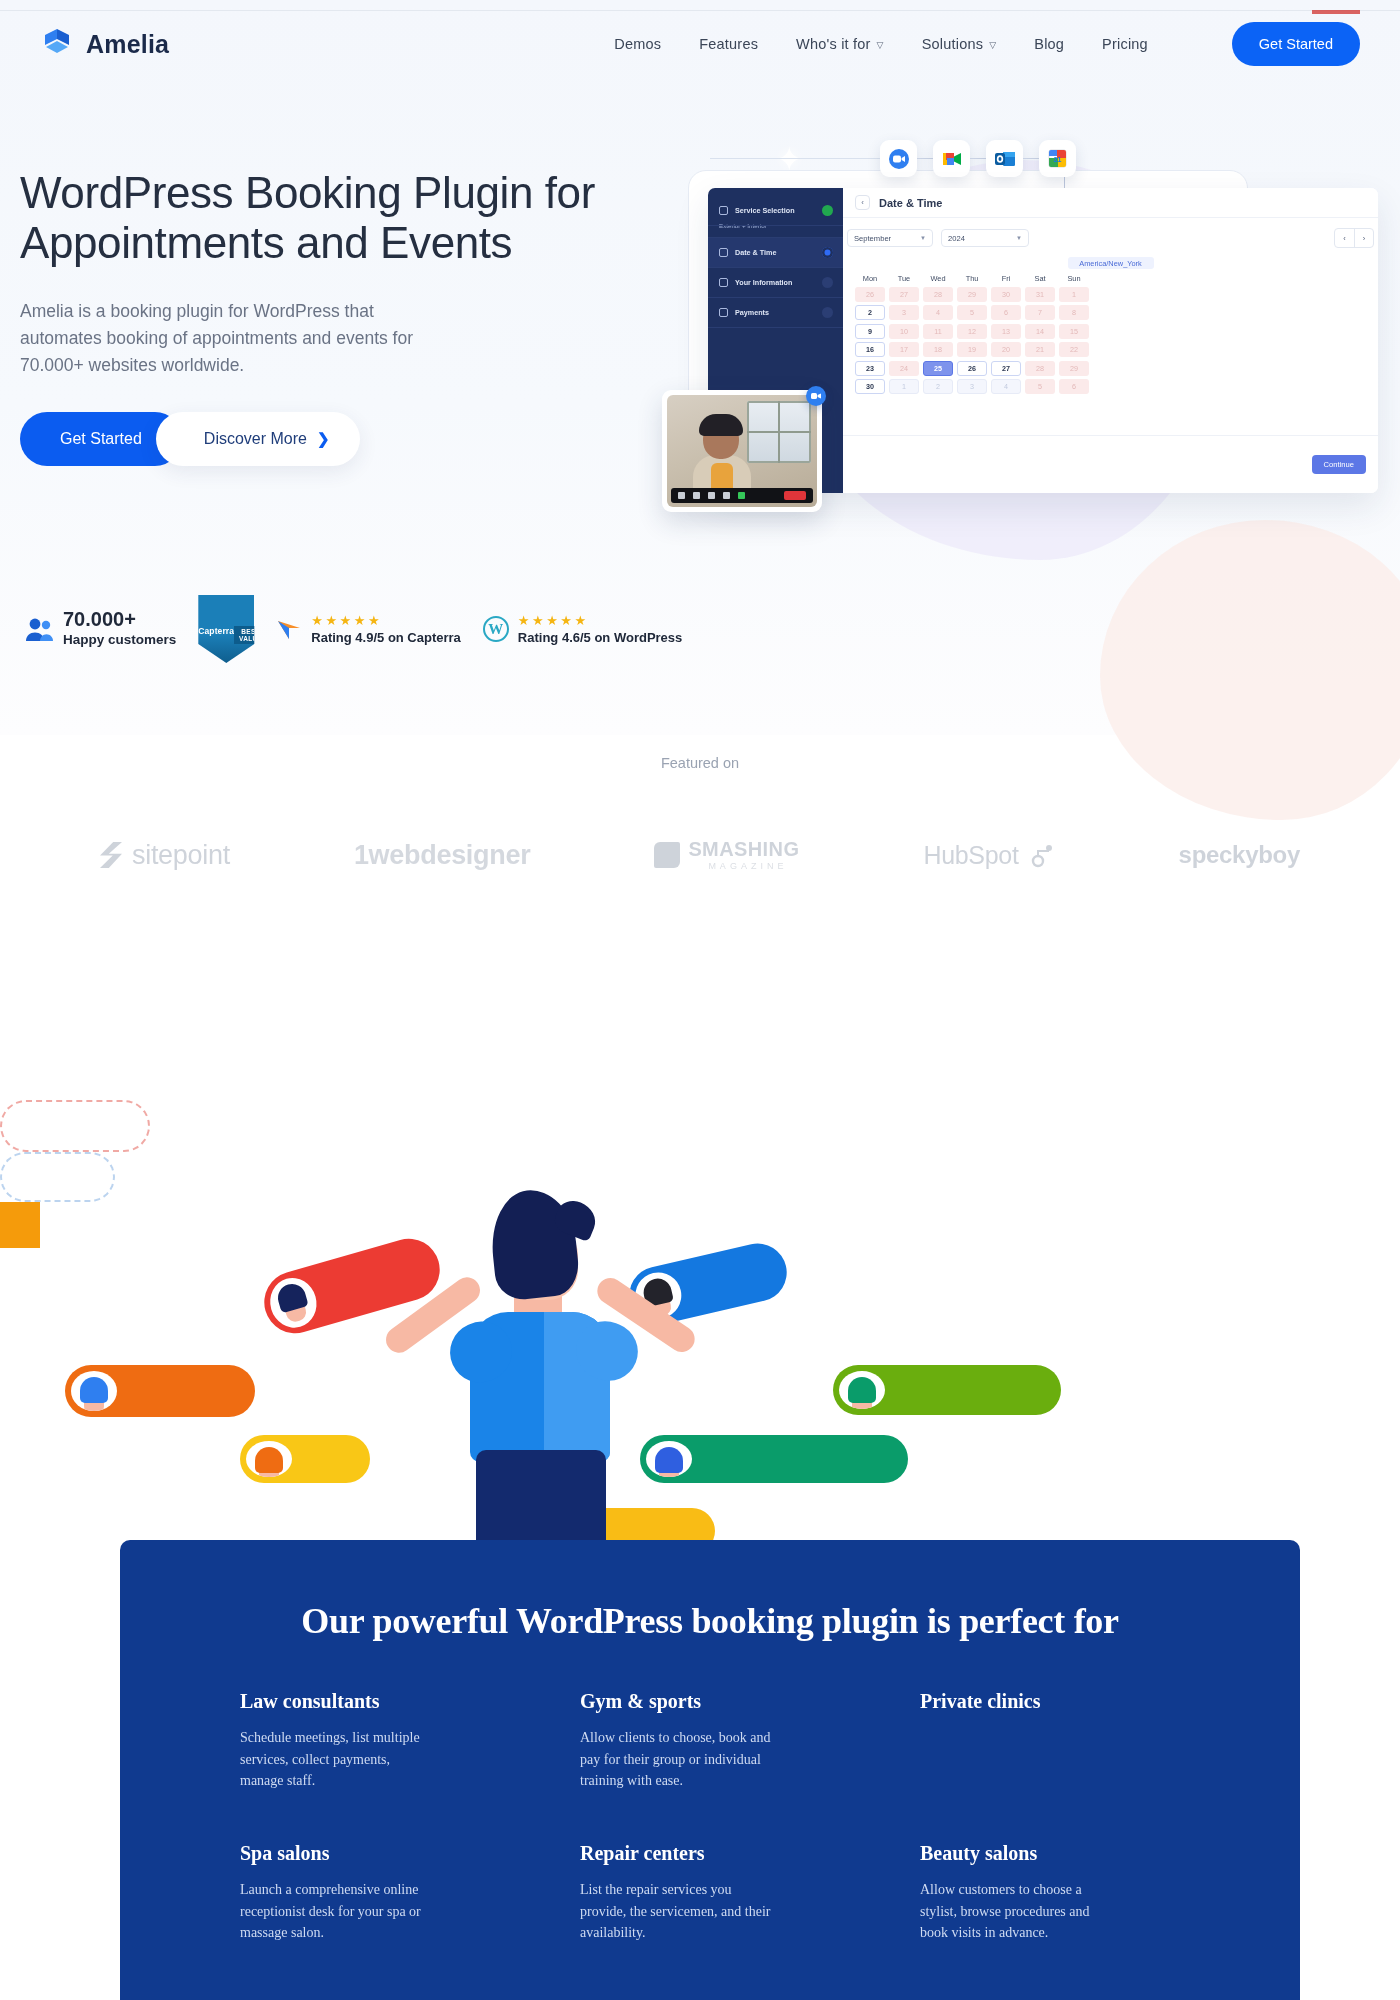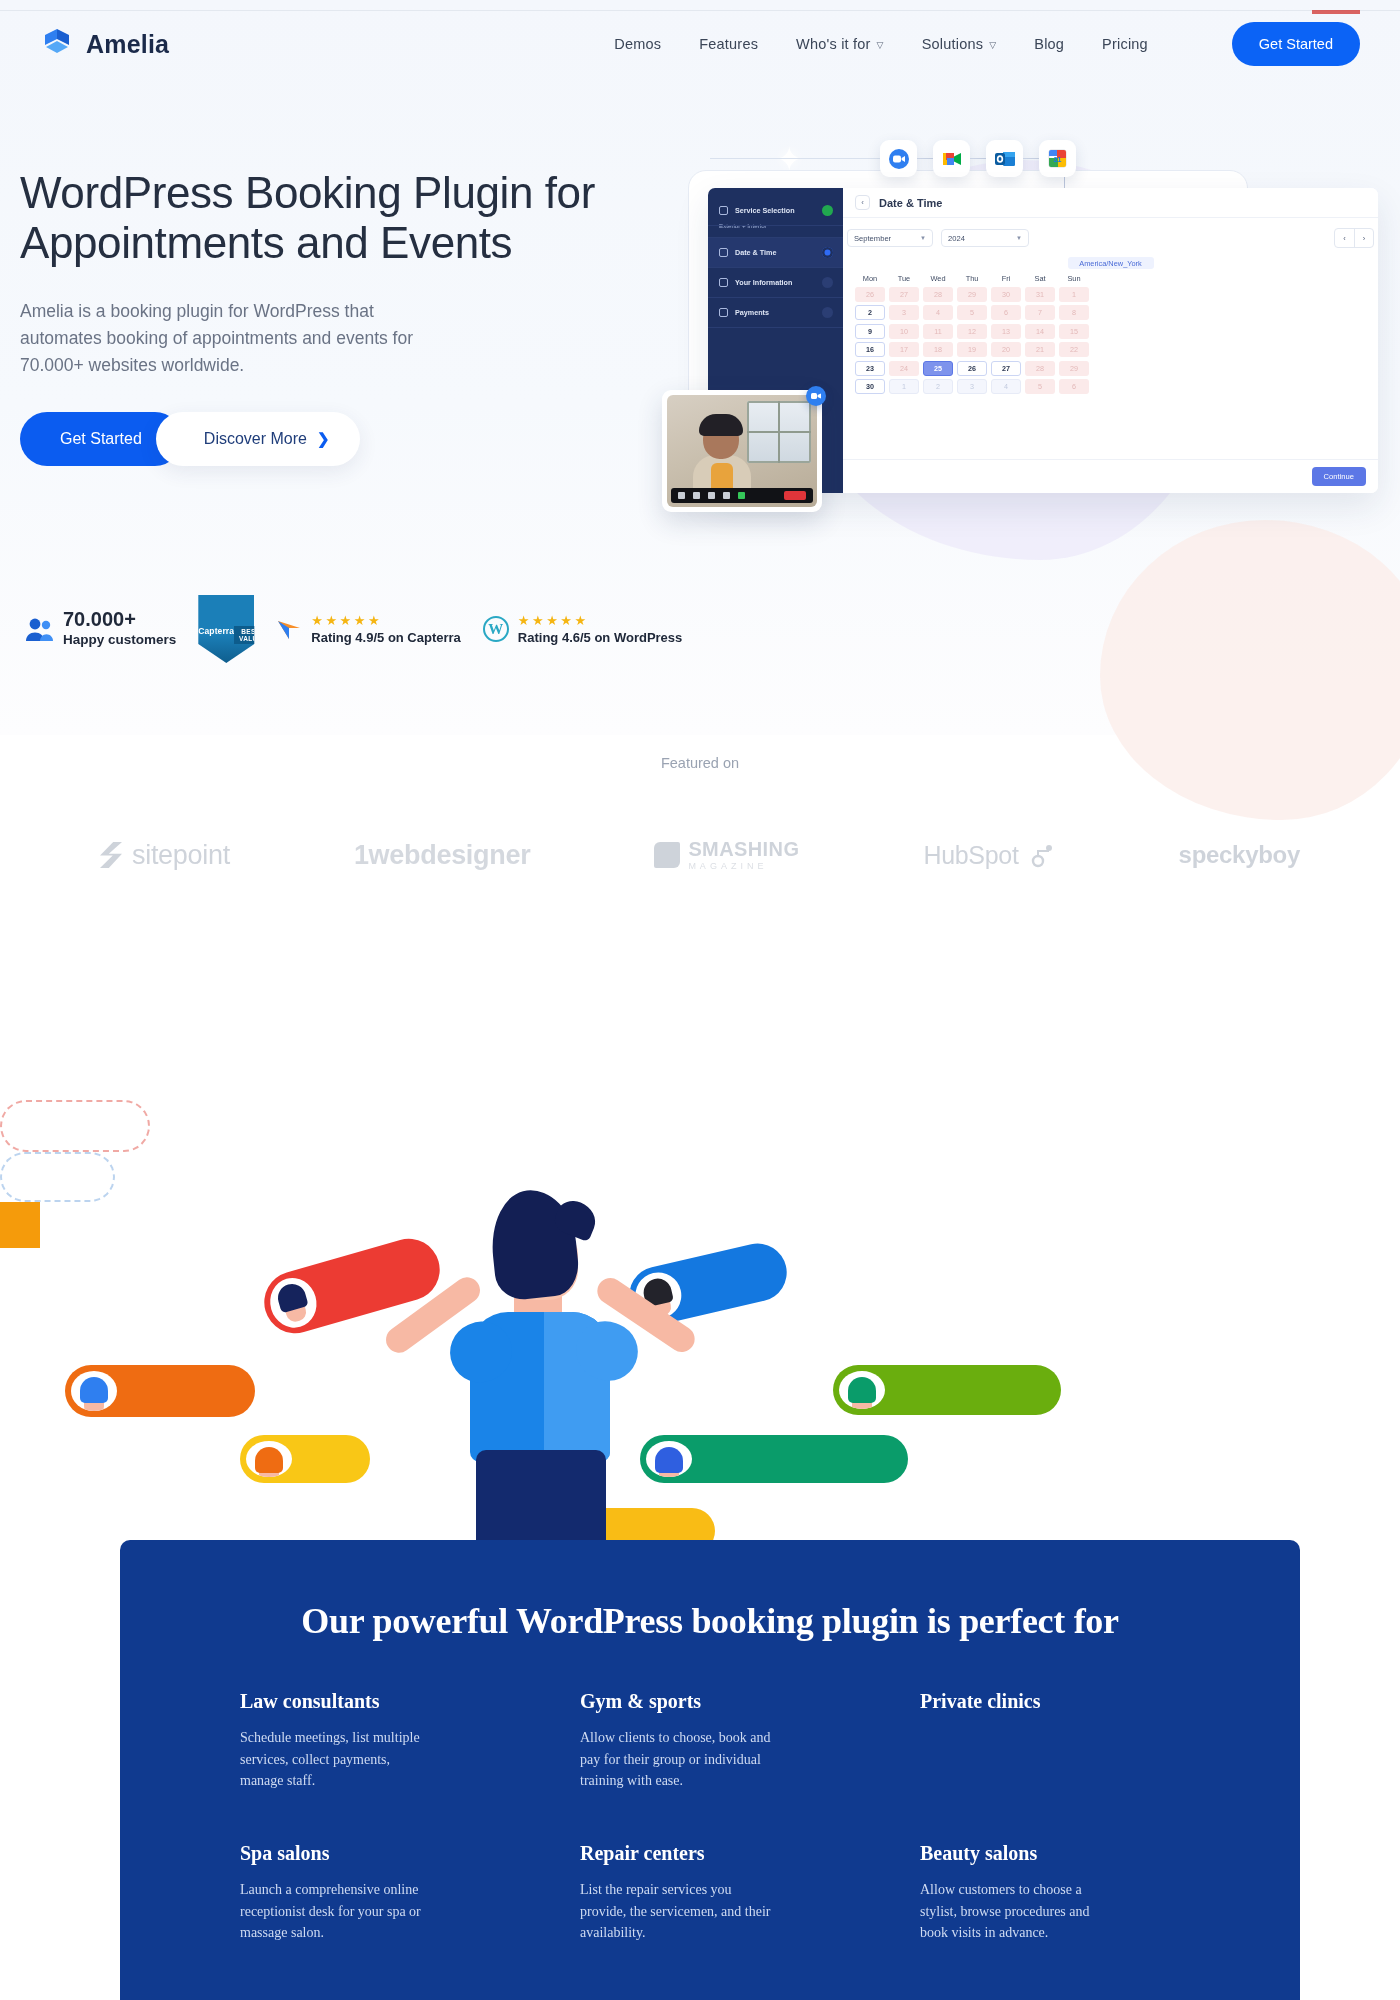"Continue" .app-foot { padding: 7px 12px -> 19px 12px }
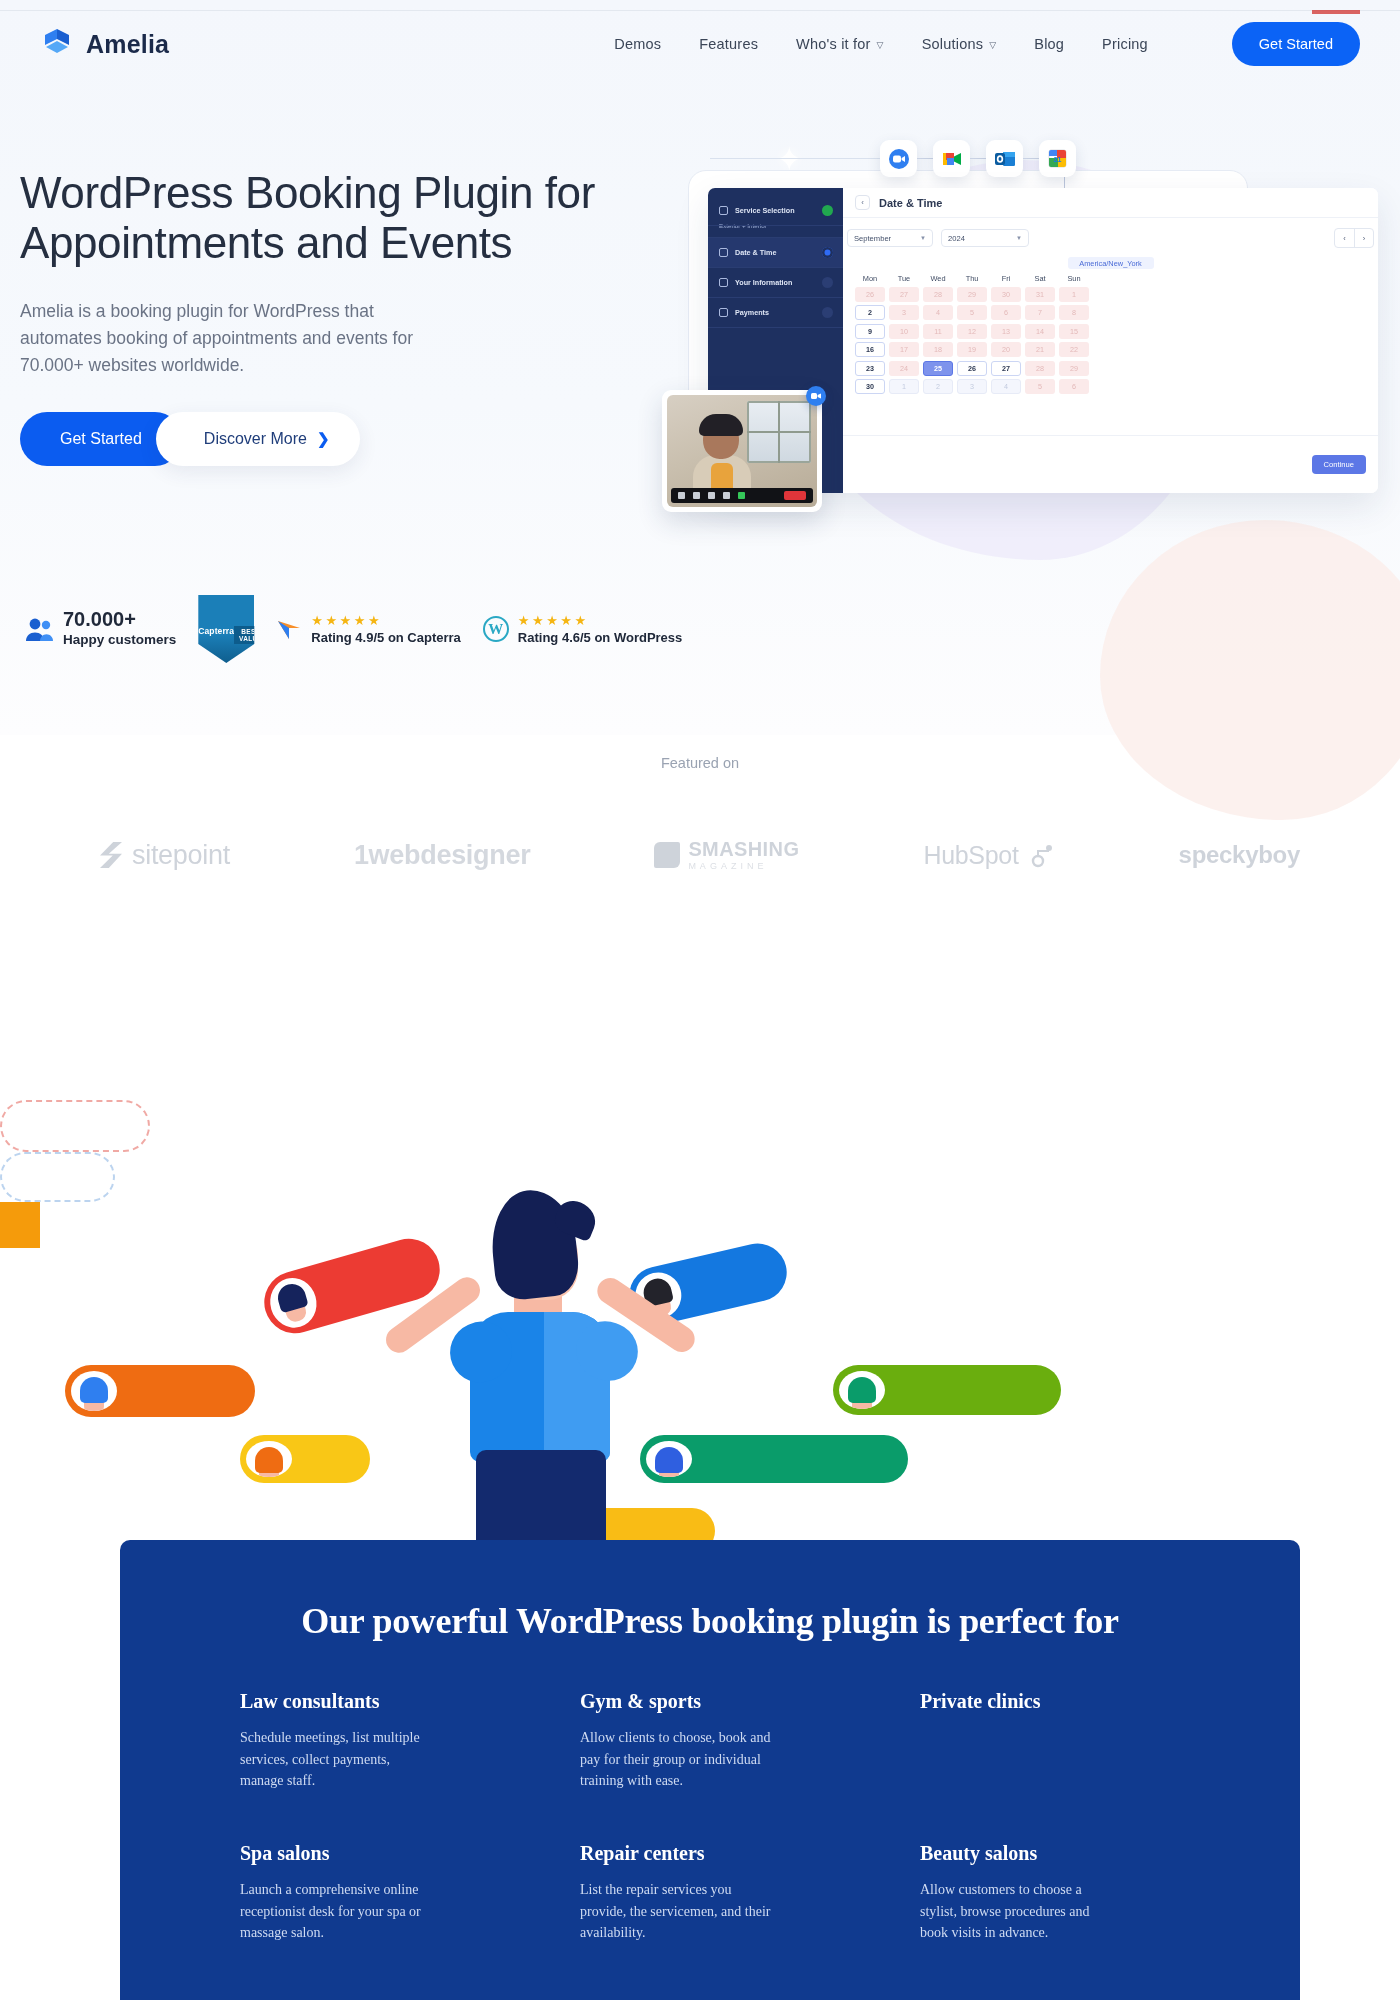"MAGAZINE" .sm-2 { margin-left: none -> 20px }
